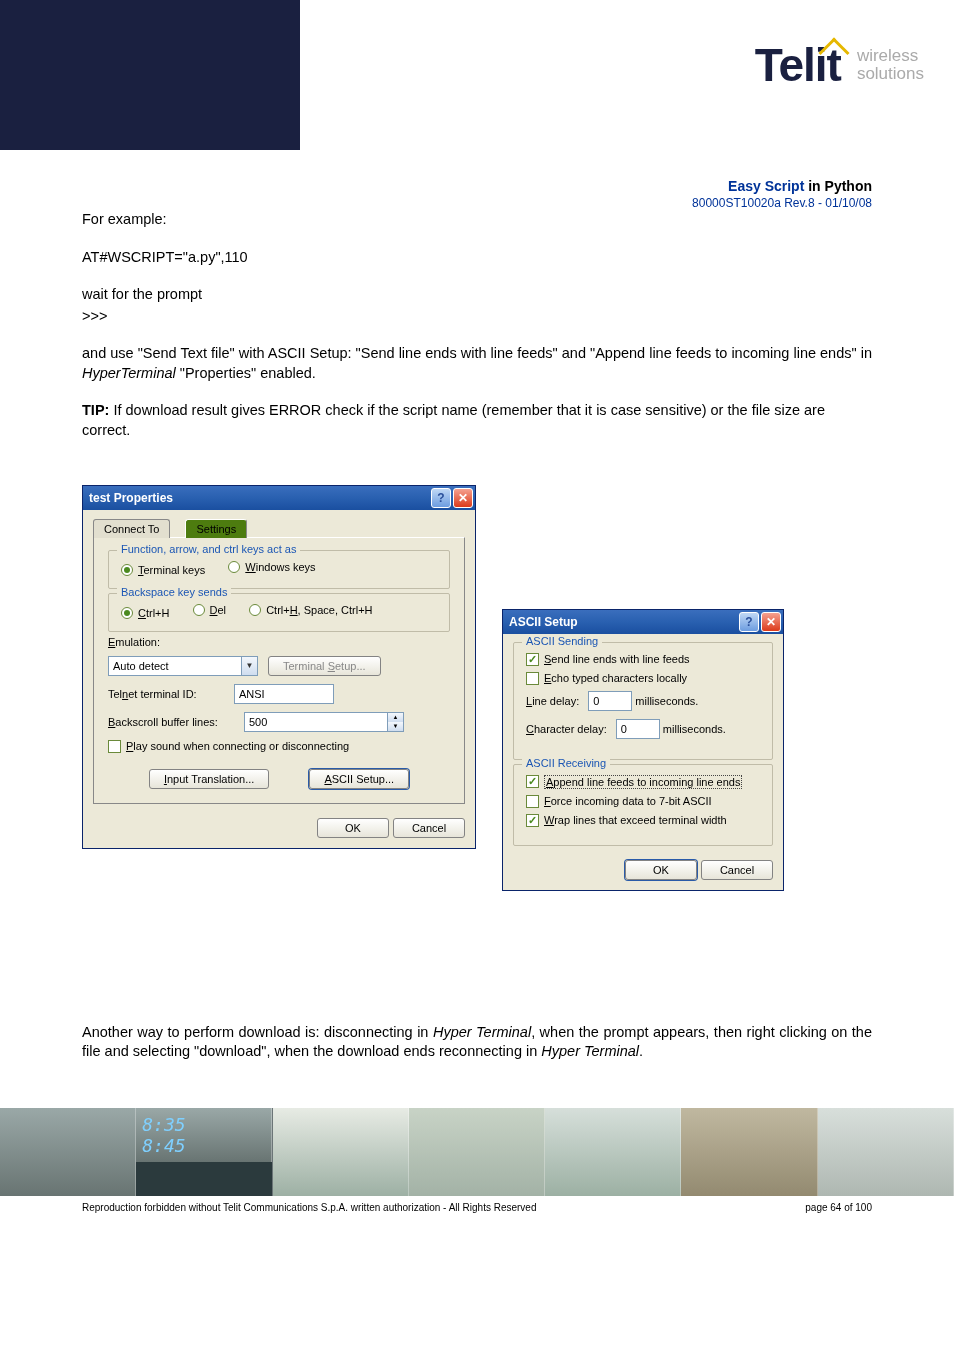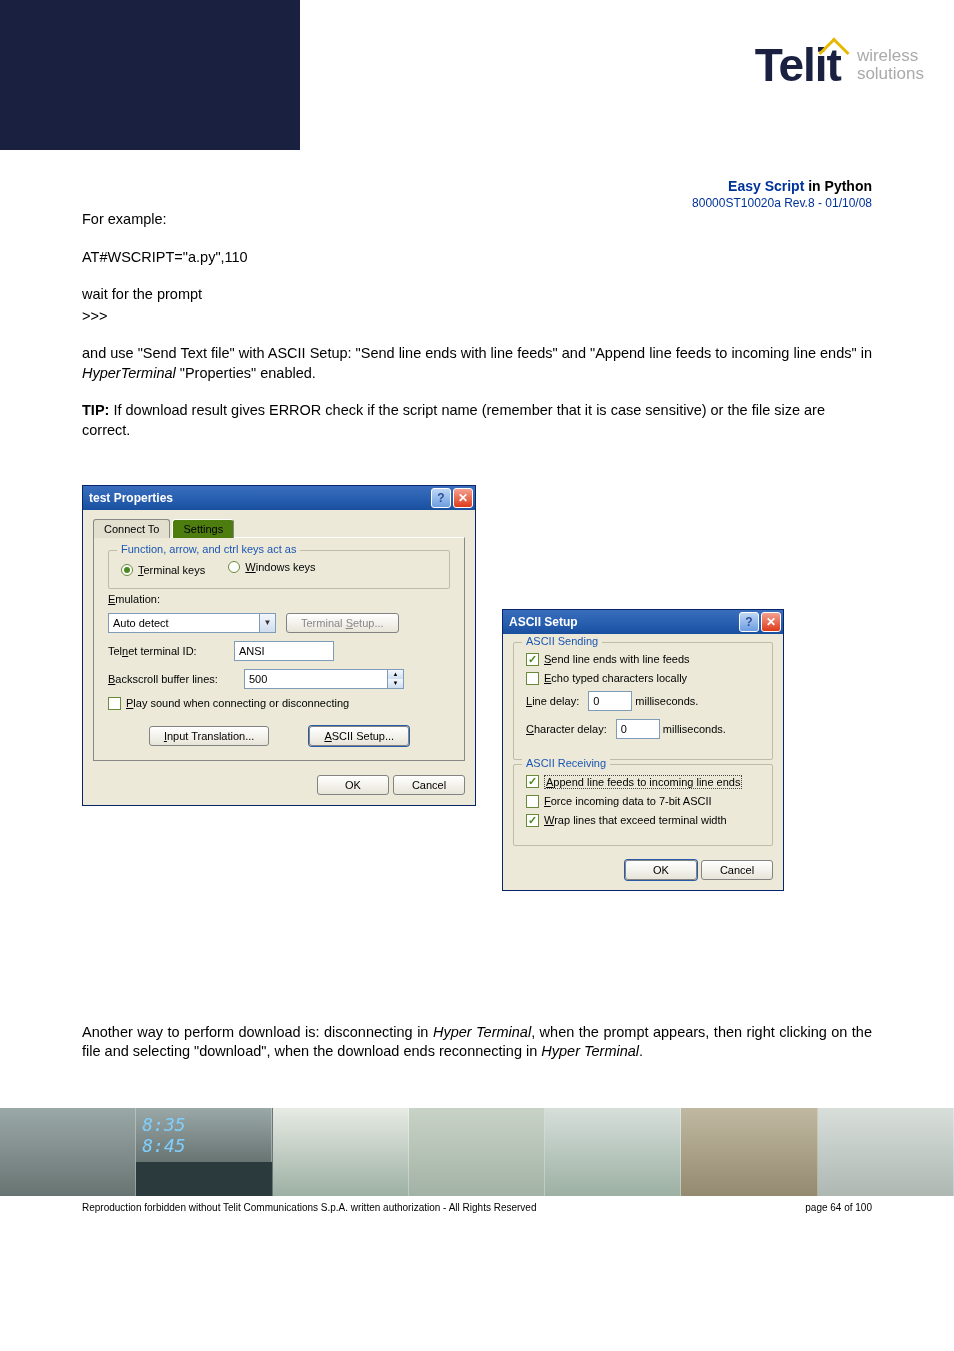"Connect To" .tab { margin-right: 2px -> 15px }
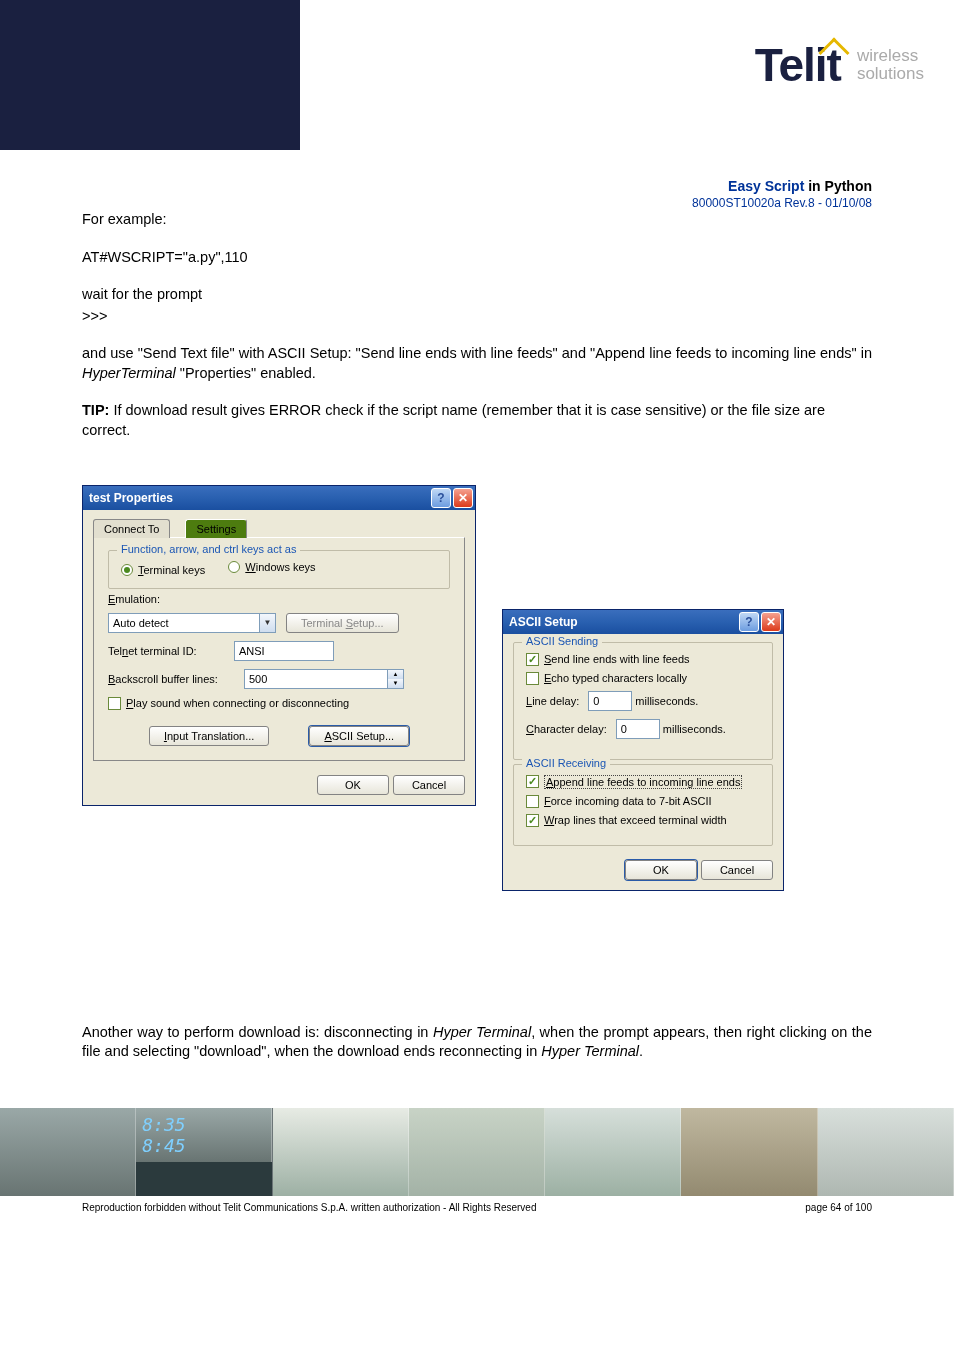"Backspace key sends" div.fieldset { html: none -> <div> <div>Backspace key sends</div> <span> <span></span> <span><span>C</span>trl+H</span> </span> <span> <span></span> <span><span>D</span>el</span> </span> <span> <span></span> <span>Ctrl+<span>H</span>, Space, Ctrl+H</span> </span> </div> }
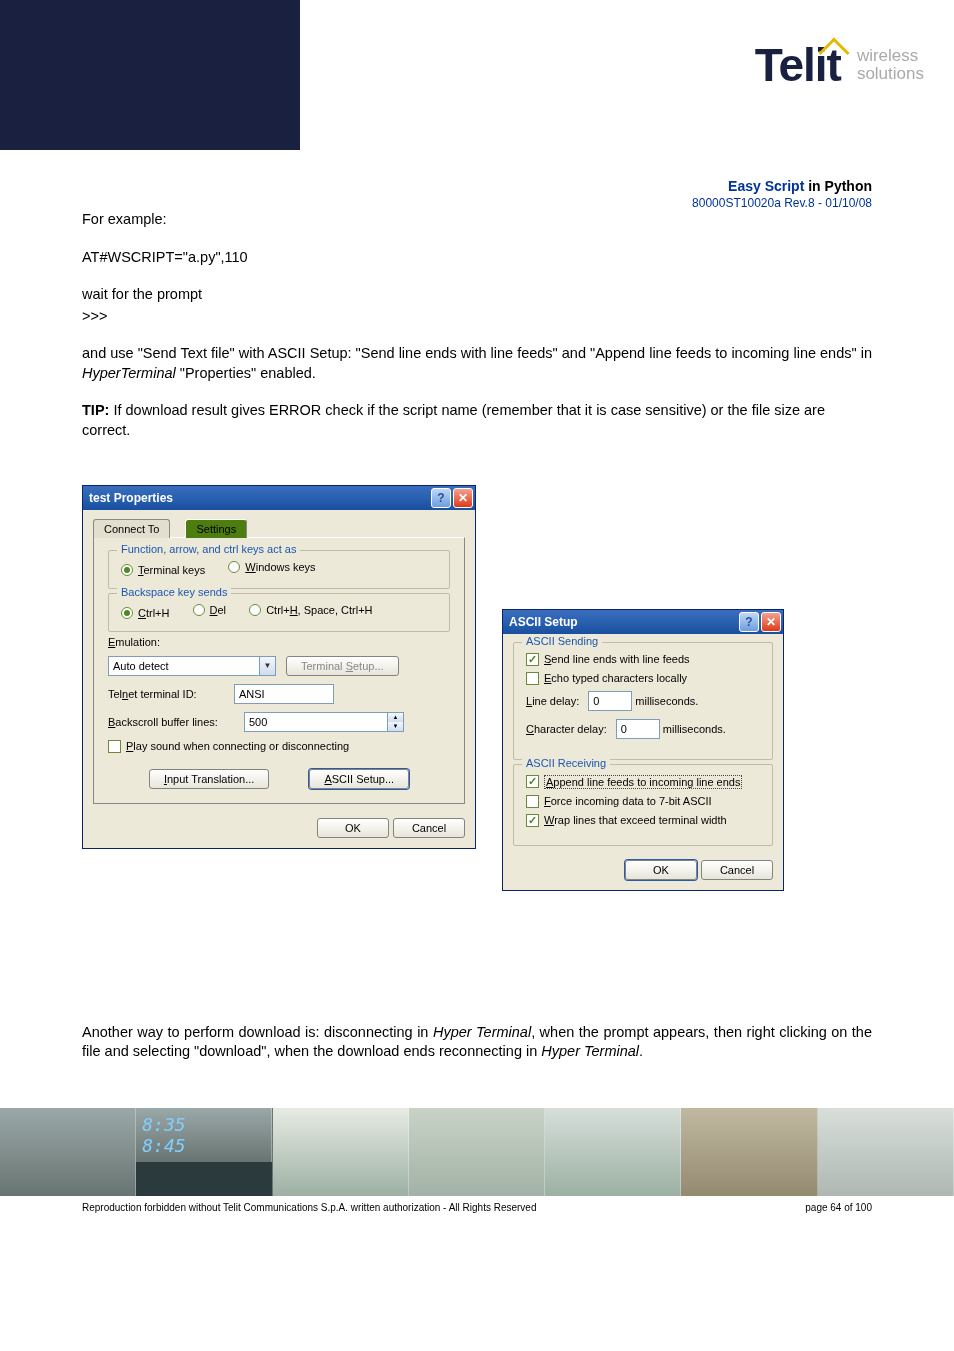"Auto detect" .wselect { width: 168px -> 150px }
